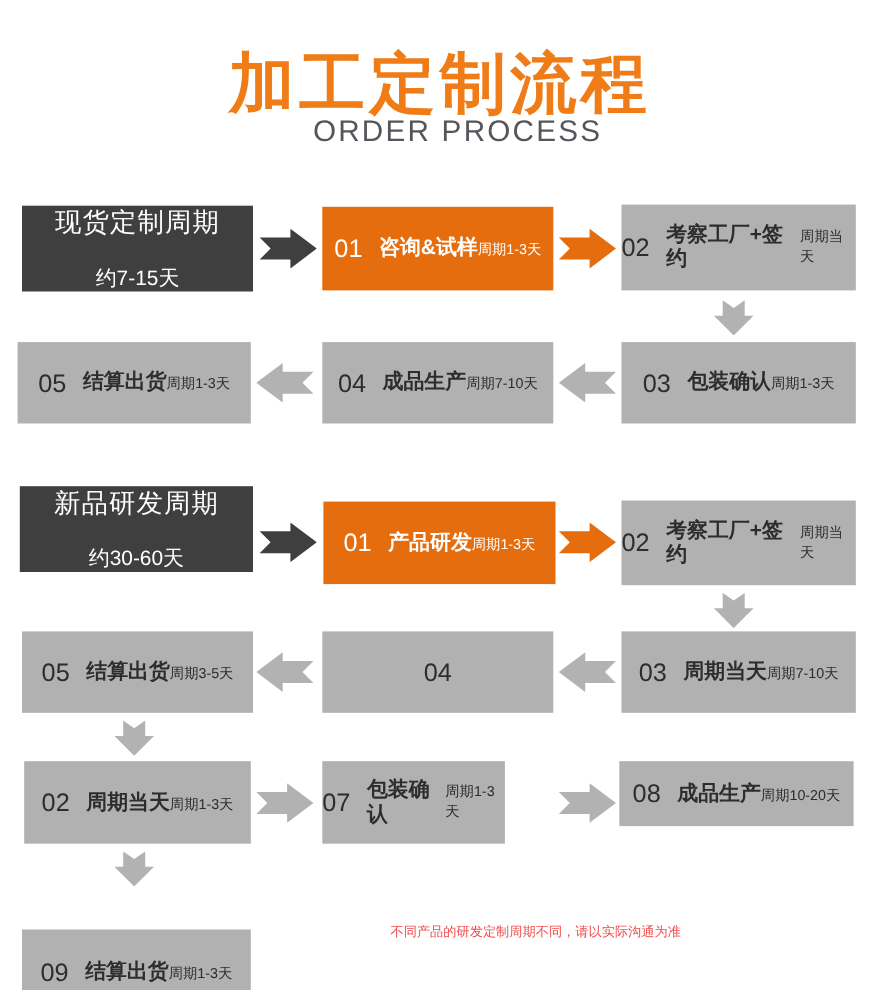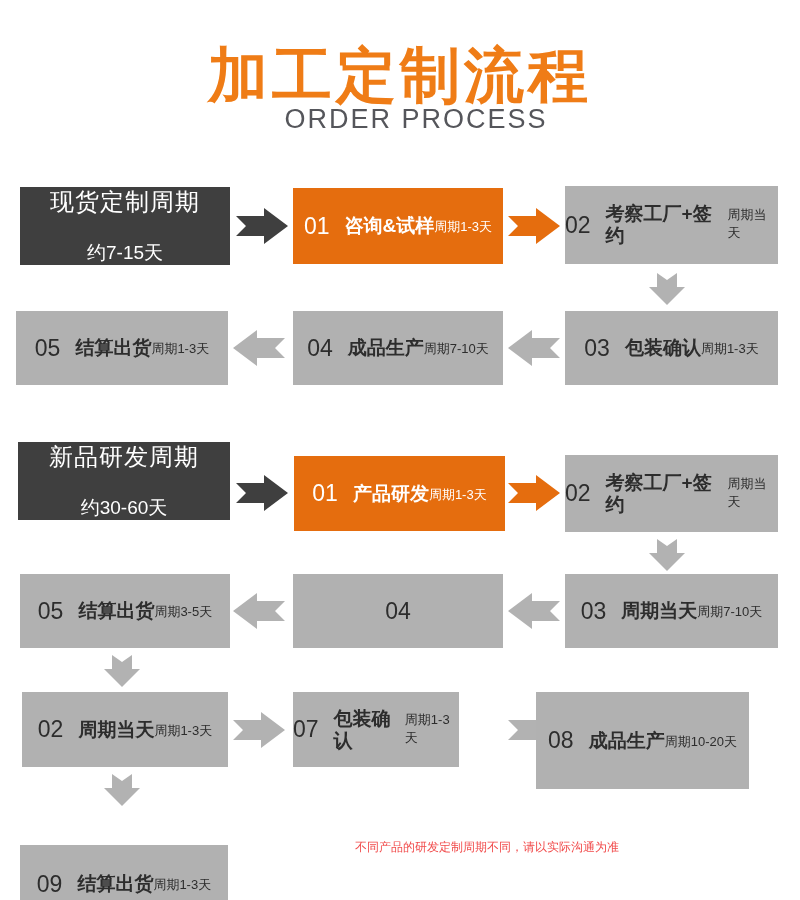"08" div.box { height: 97px -> 59px; left: 536px -> 563px }
